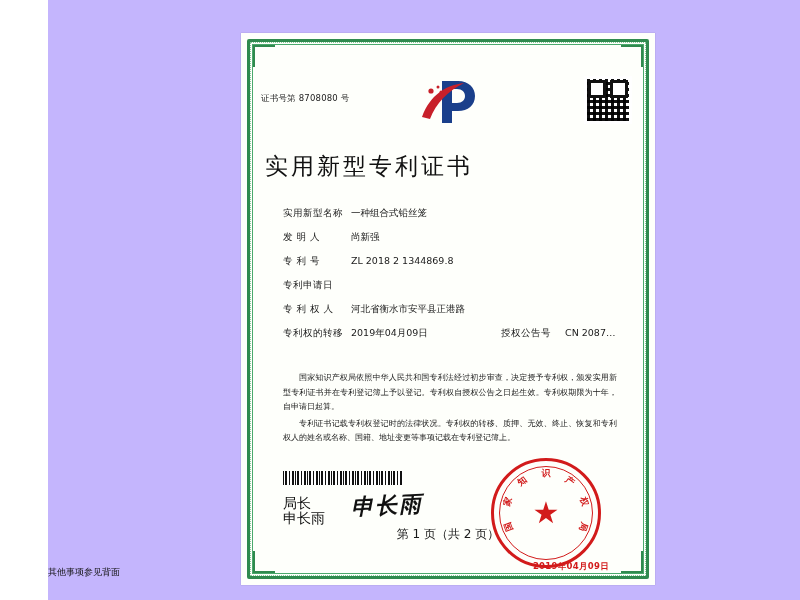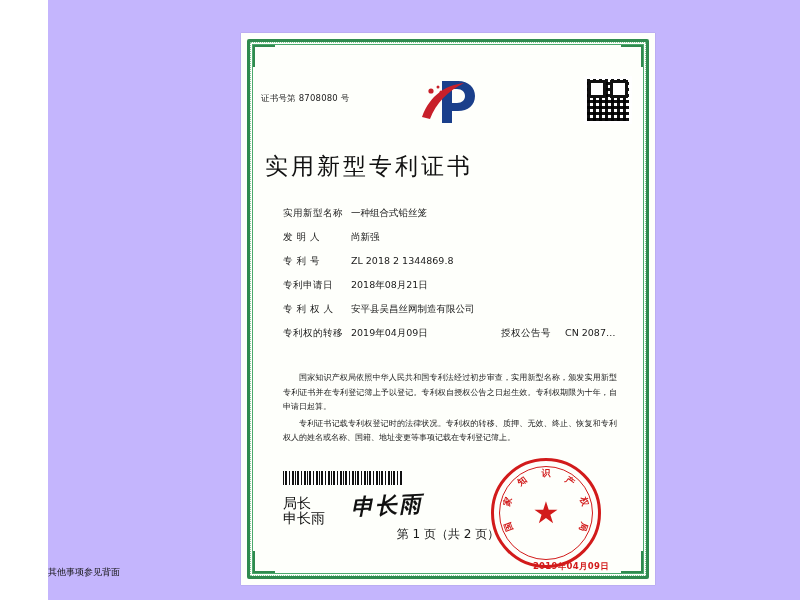"2018年08月21日" div.field-value { html: <div>2018年08月21日</div> -> none }
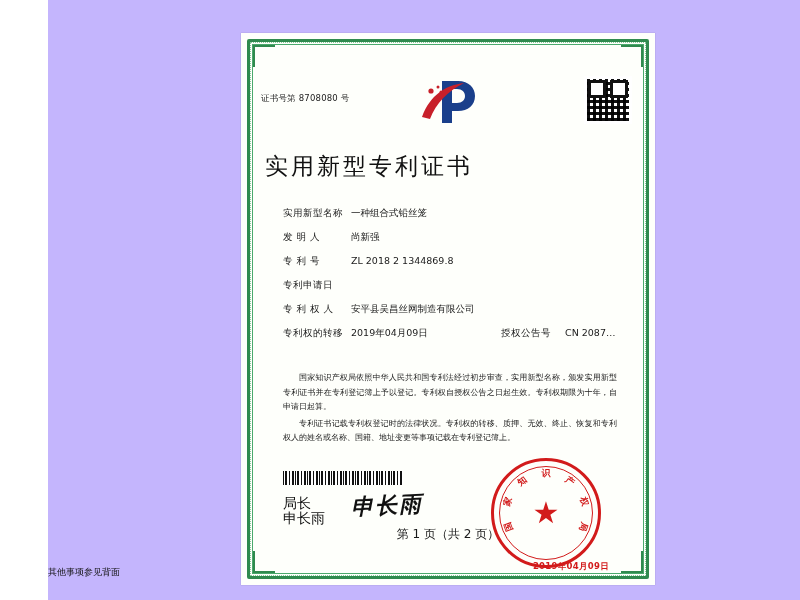"安平县吴昌丝网制造有限公司" div.field-value { text: 安平县吴昌丝网制造有限公司 -> 河北省衡水市安平县正港路 }
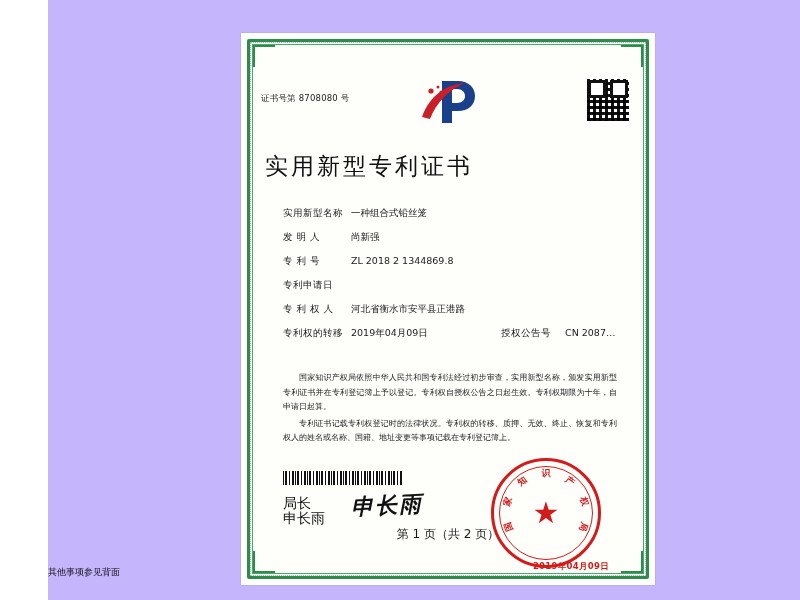"国家知识产权局依照中华人民共和国专利法经过初步审查，实用新型名称，颁发实用新型专" p { text: 实用新型名称 -> 决定授予专利权 }
